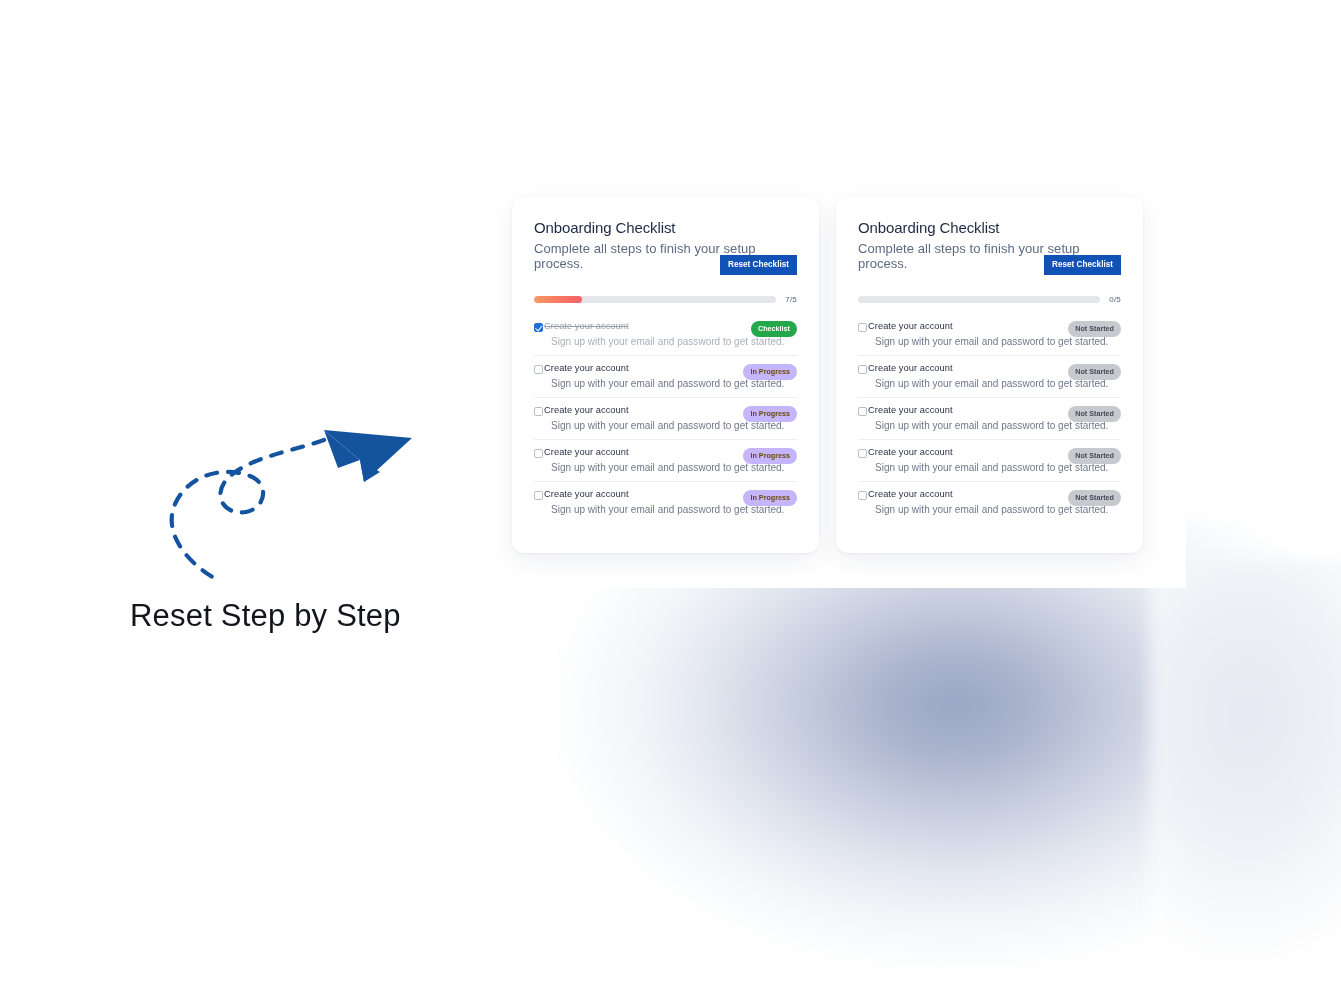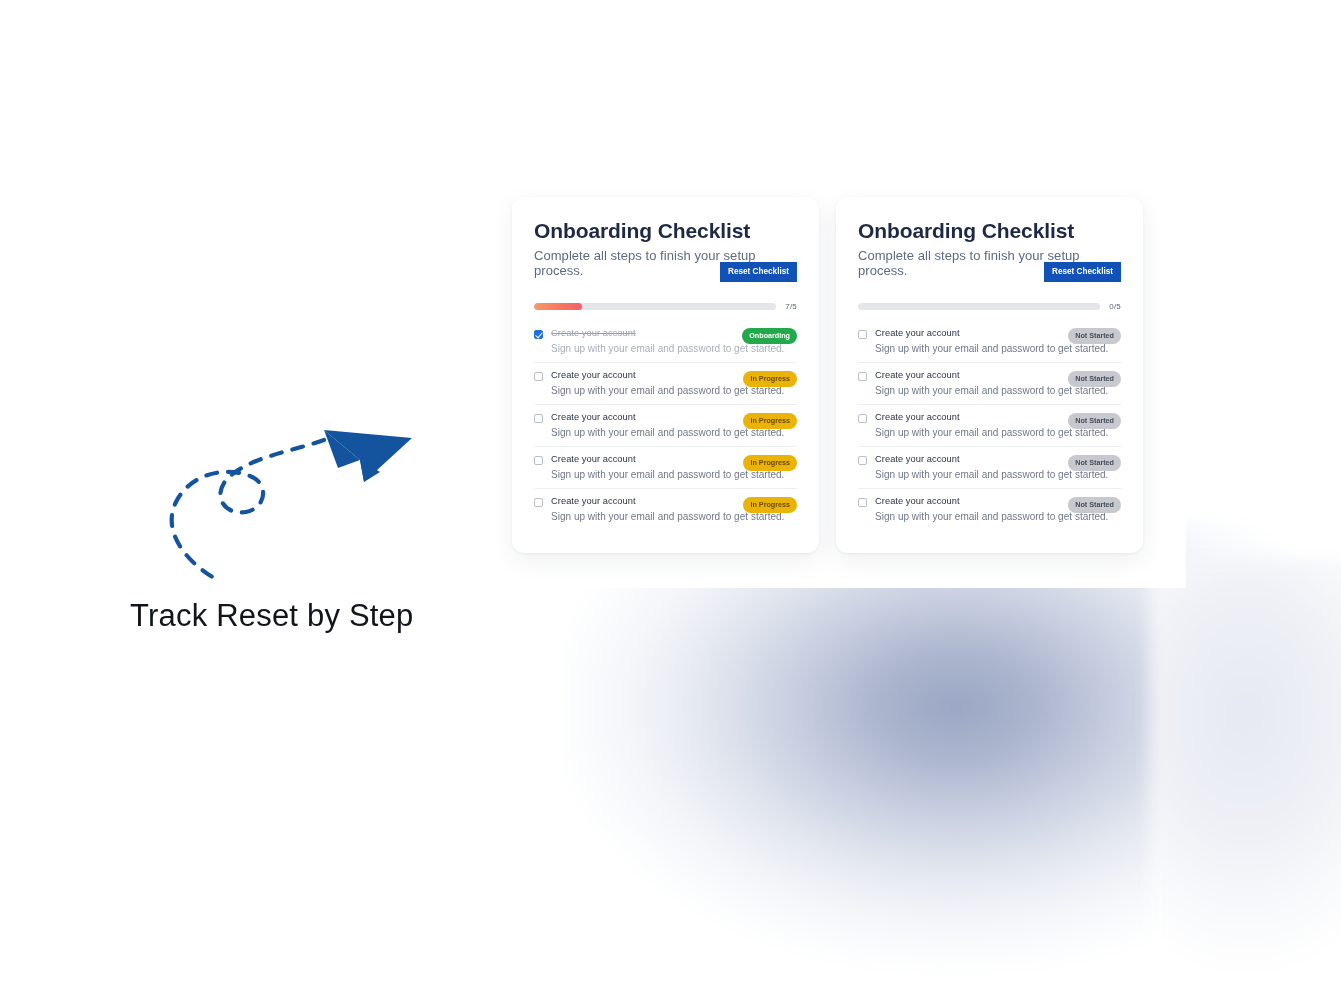"Onboarding Checklist" .card-title { font-size: 21px -> 15px; font-weight: 700 -> 400 }
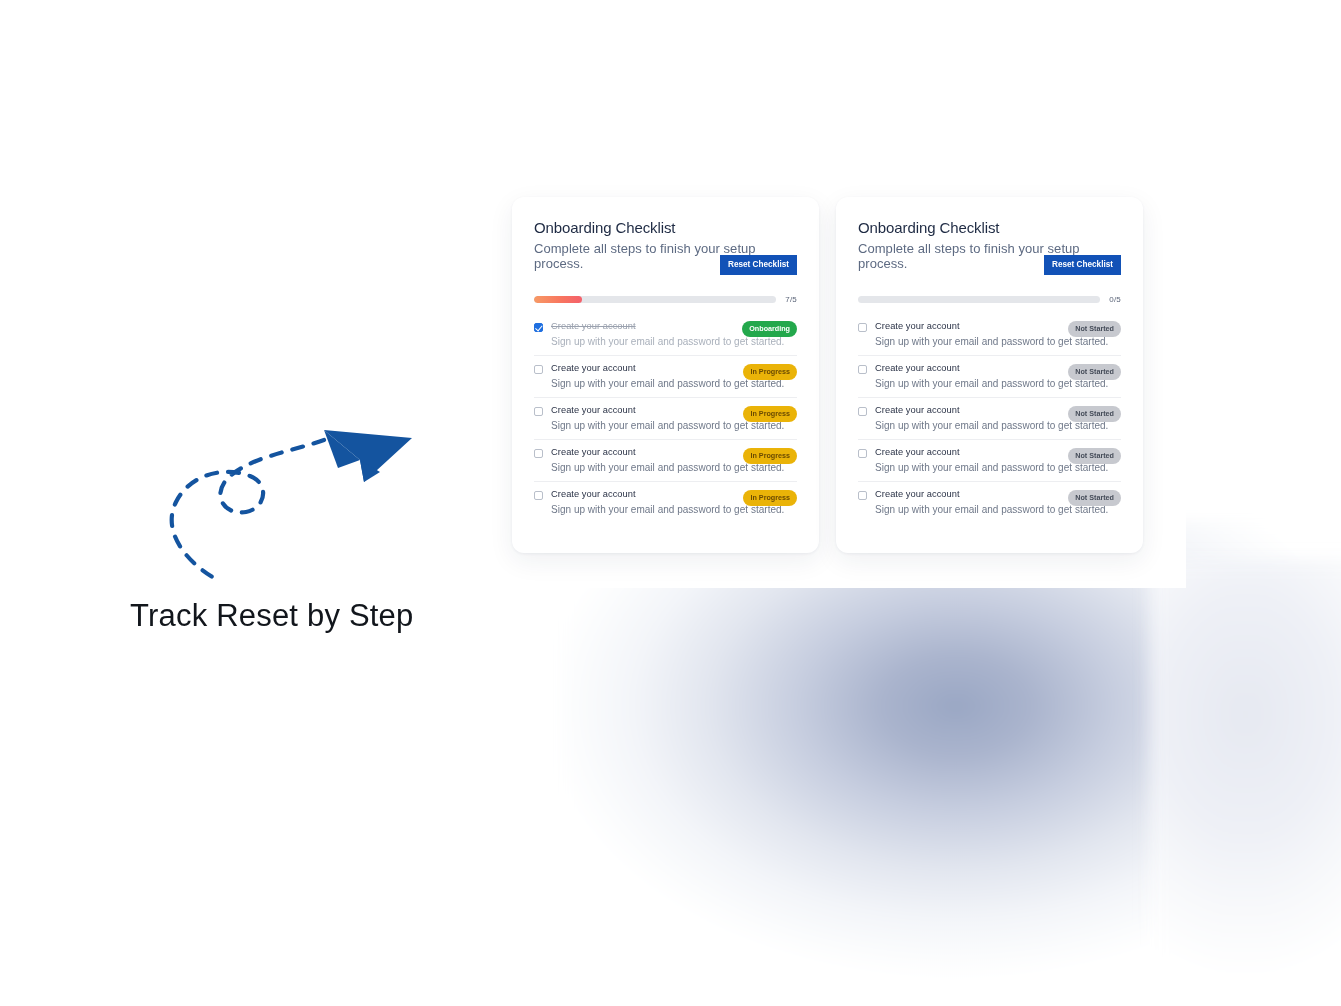"Create your account" .item-row { gap: 8px -> 1px }
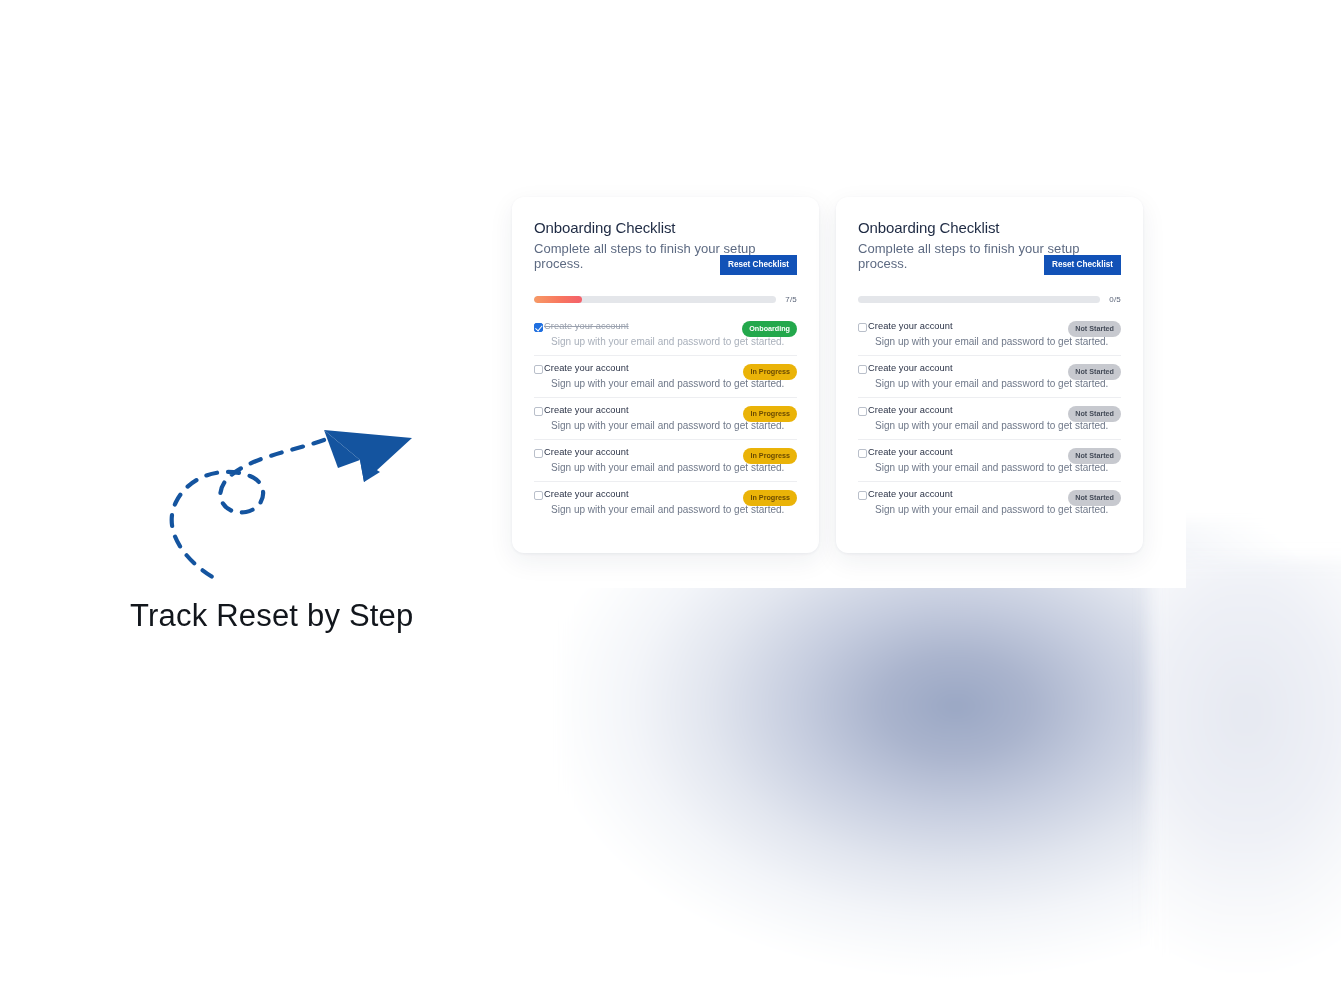"Onboarding" div.badge { text: Onboarding -> Checklist }
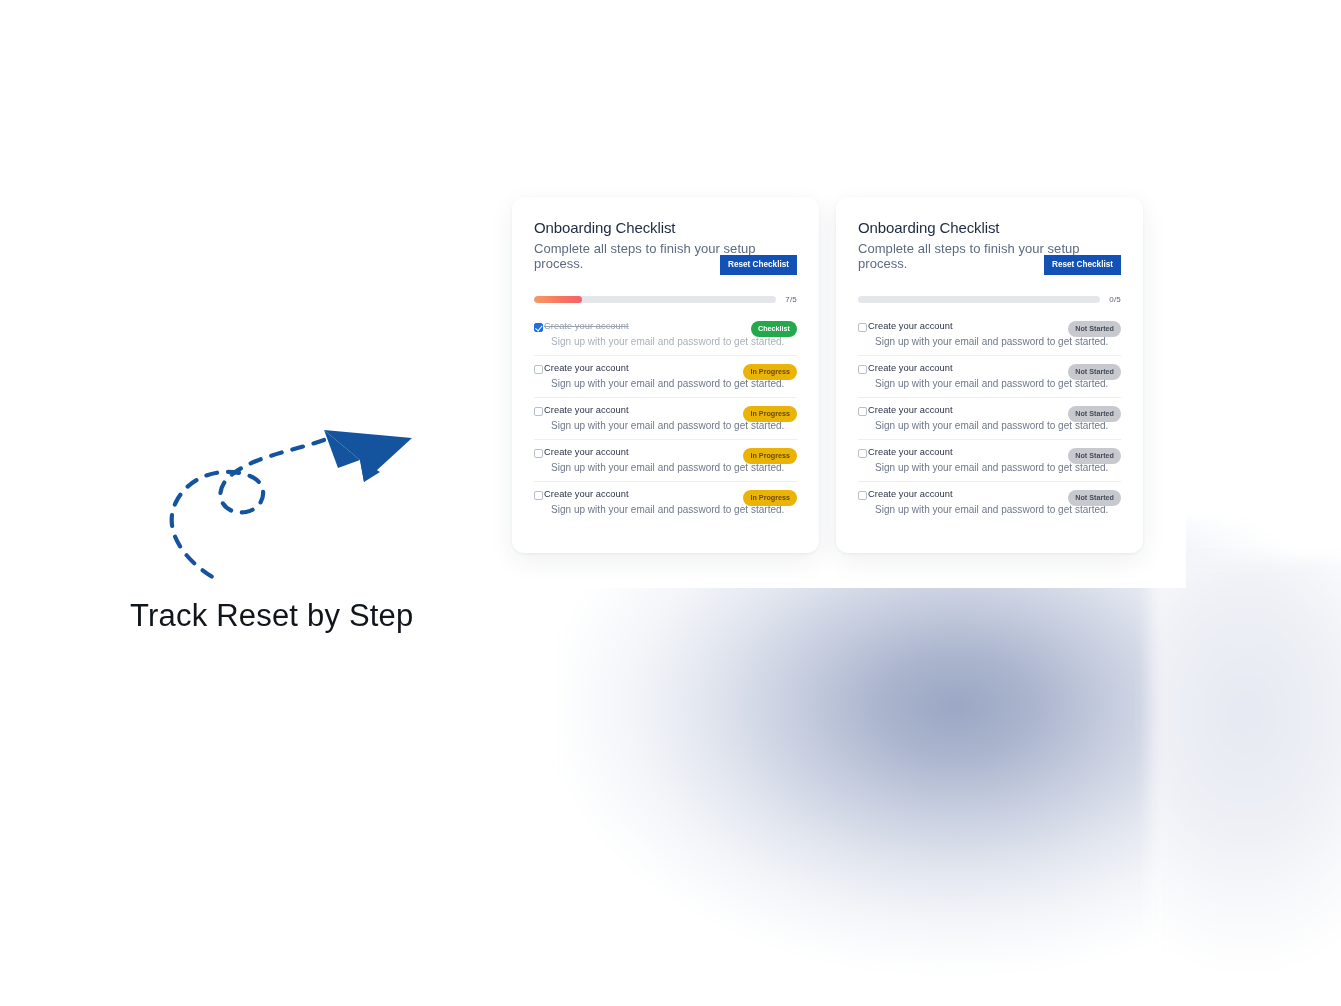"In Progress" .badge.in-progress { background: #eab308 -> #c4b5fd }
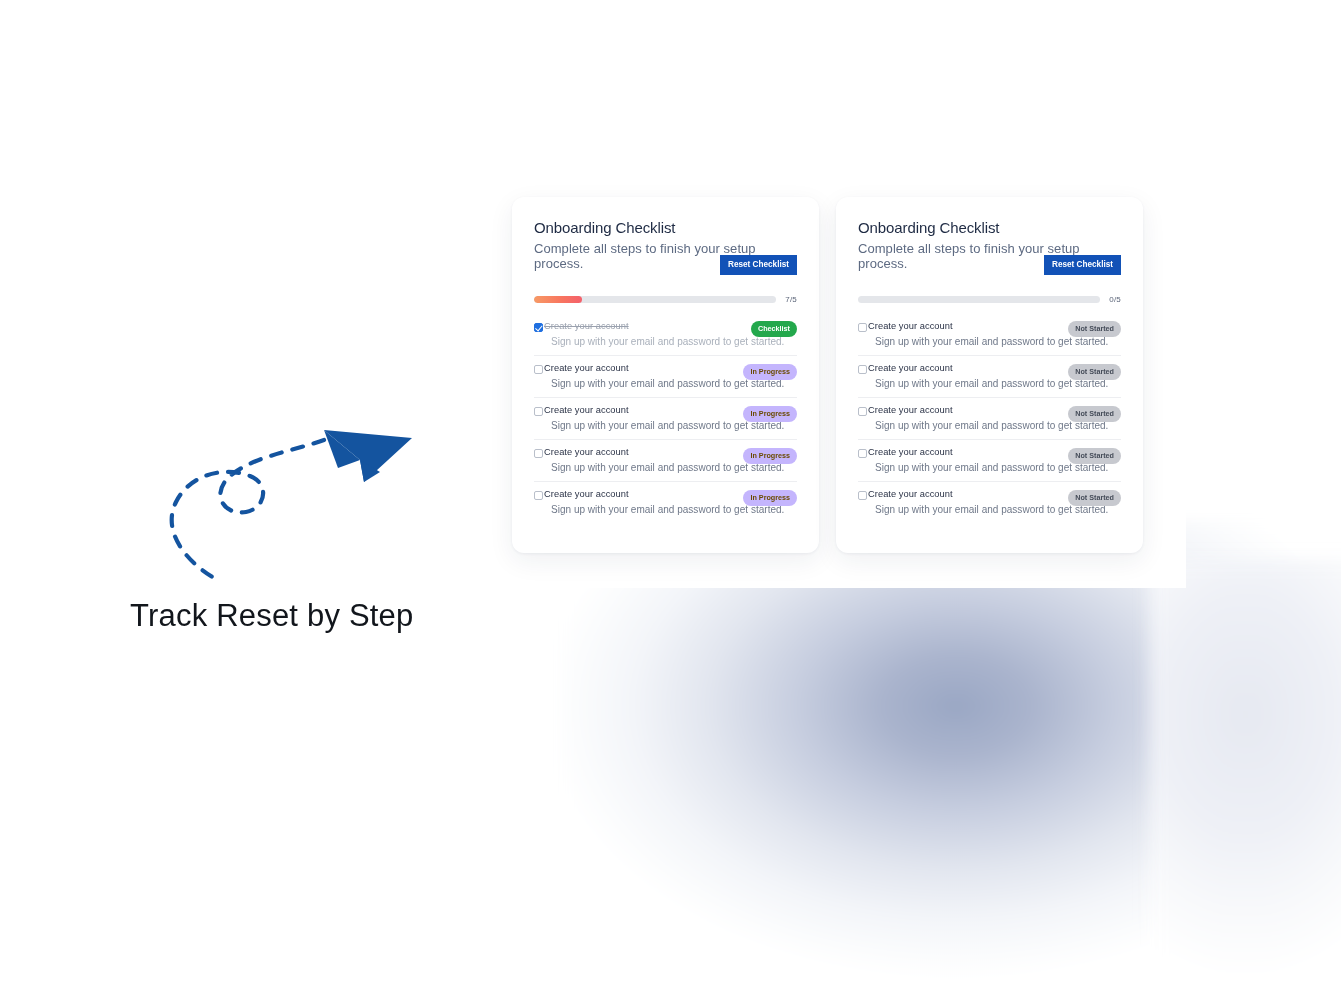"Track Reset by Step" div.hero-title { text: Track Reset -> Reset Step }
